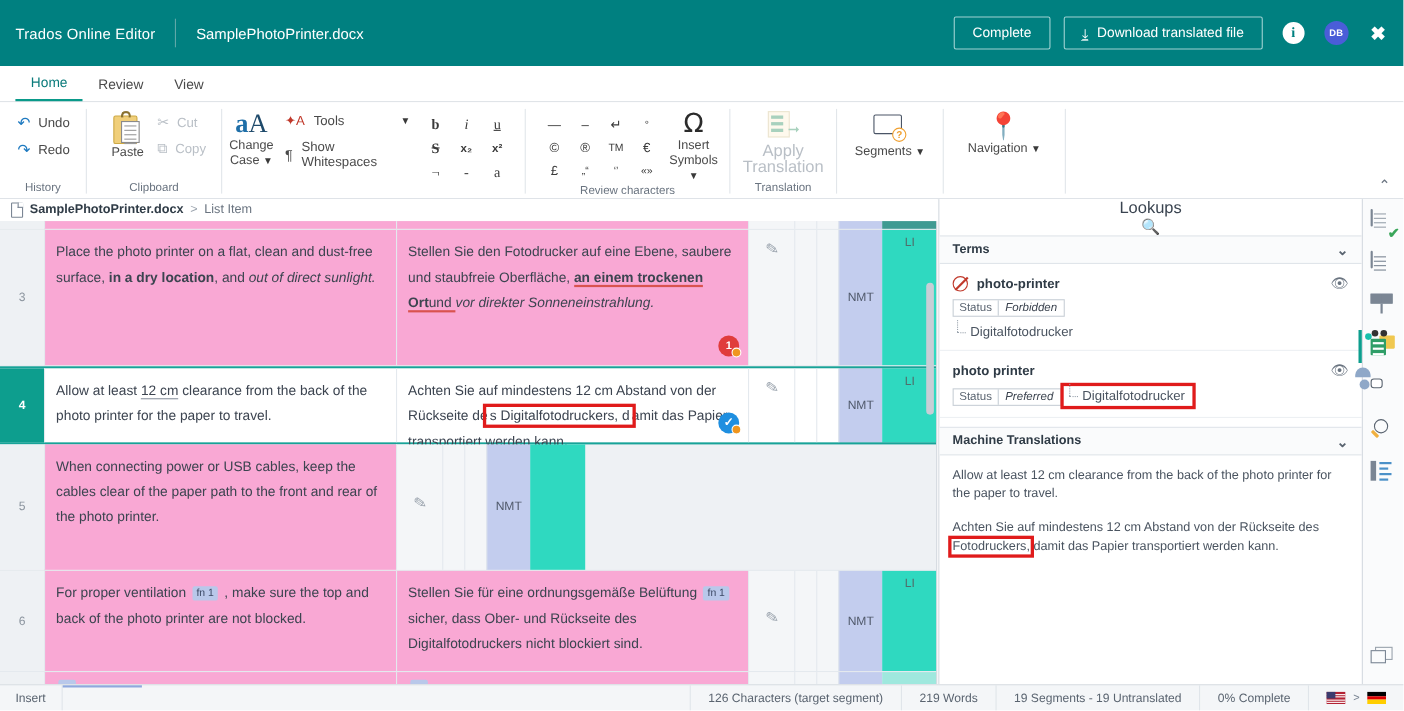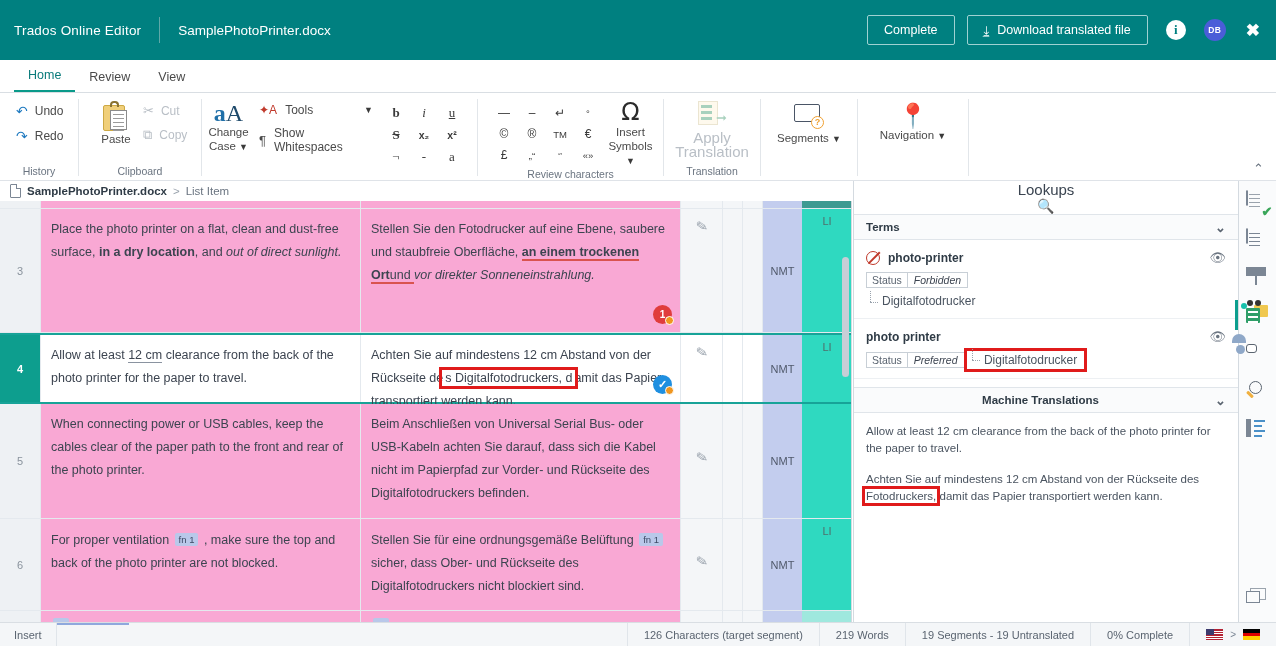"Machine Translations" div.lk-sect { text-align: center -> none }
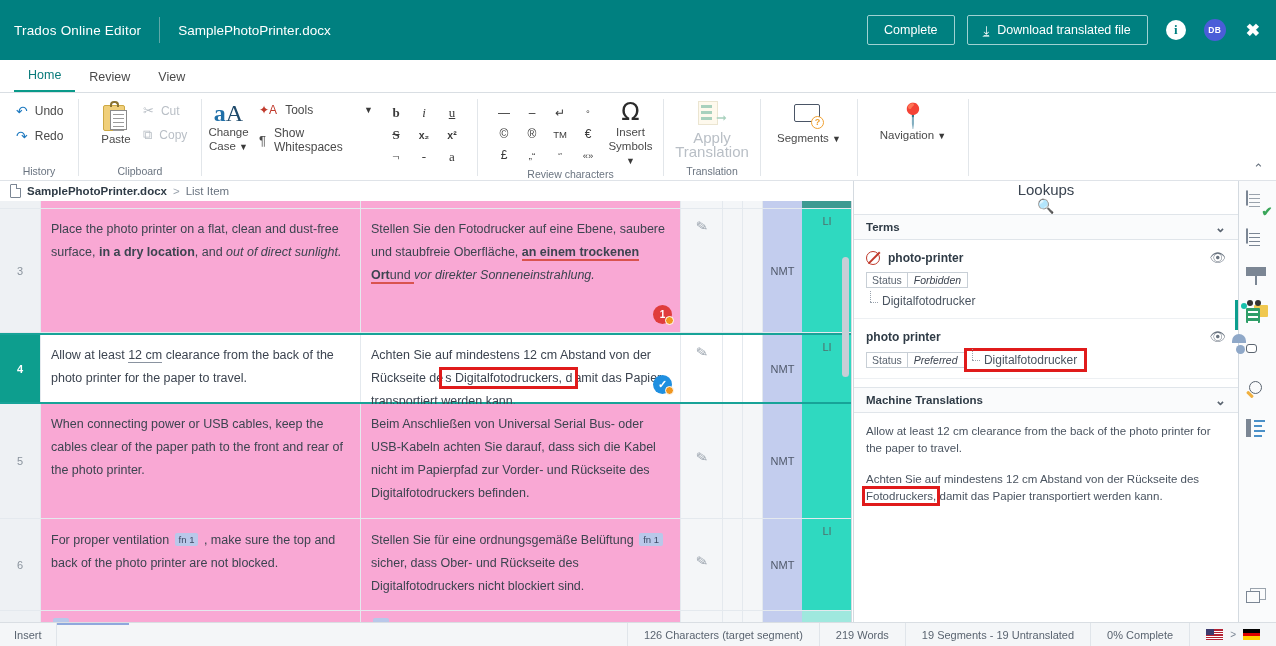"Beim Anschließen von Universal Serial" div.gc-tgt { html: <div>Beim Anschließen von Universal Serial Bus- oder USB-Kabeln achten Sie darauf, dass sich die Kabel nicht im Papierpfad zur Vorder- und Rückseite des Digitalfotodruckers befinden.</div> -> none }
